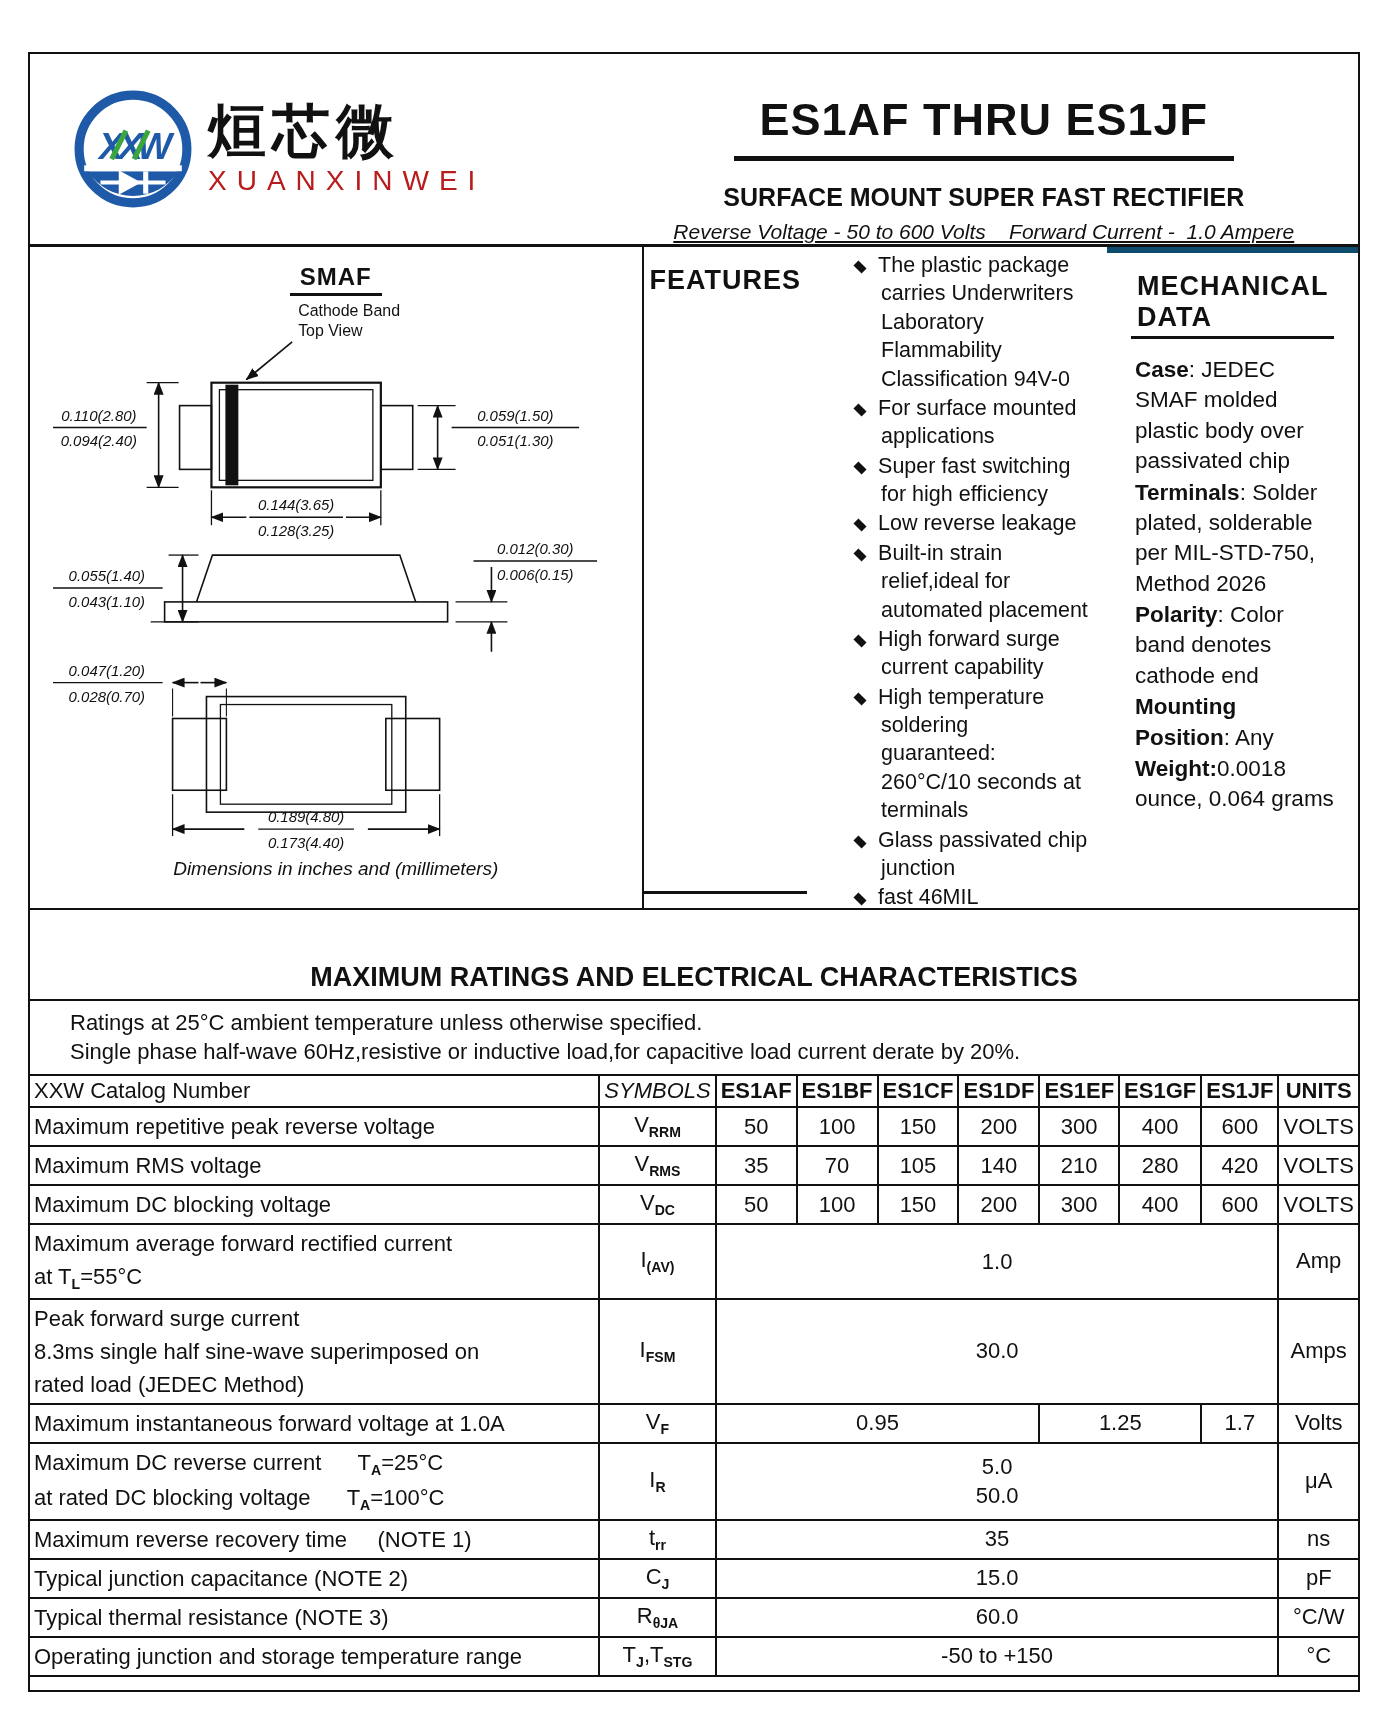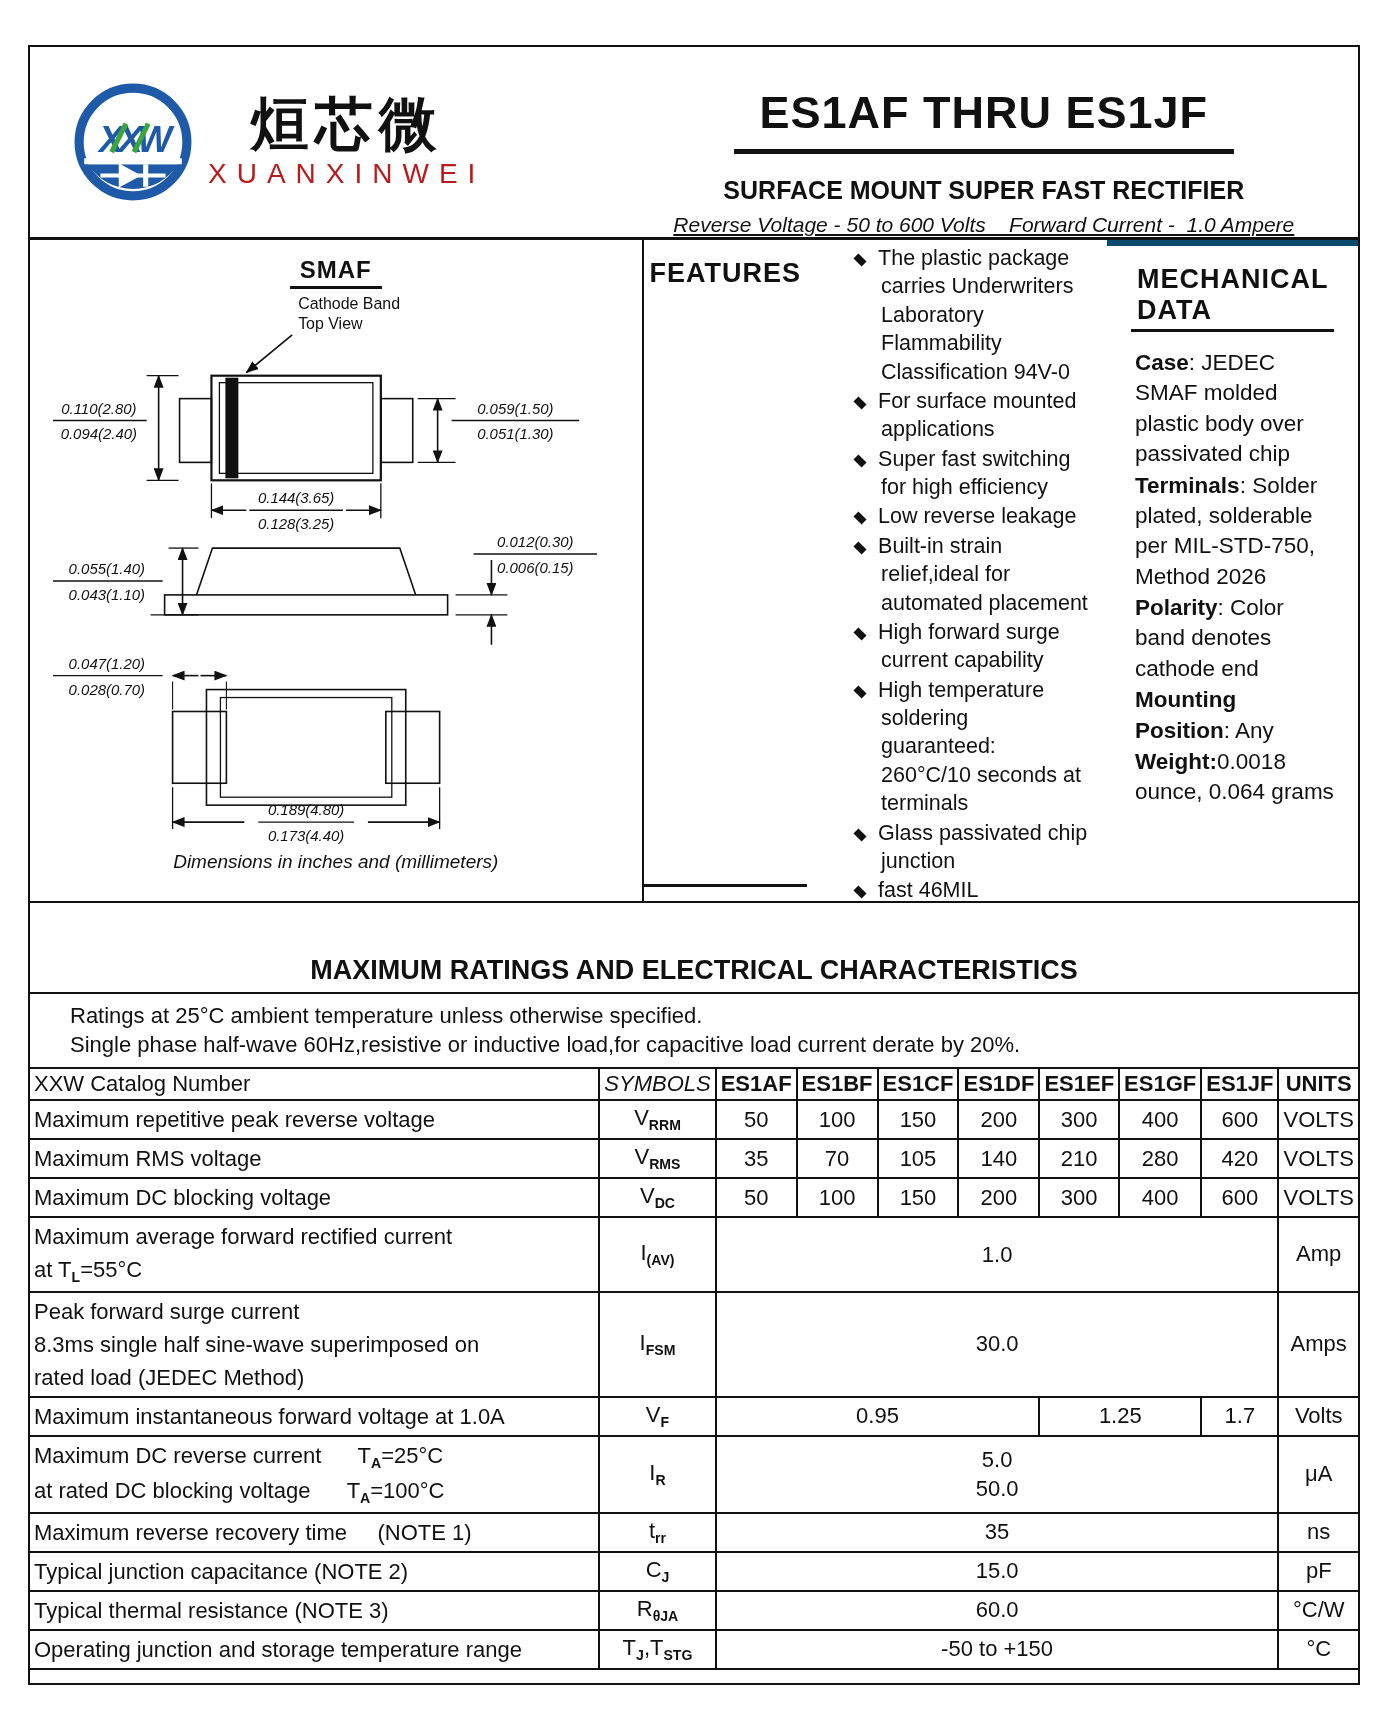"XXW" .page { top: 45px -> 52px }
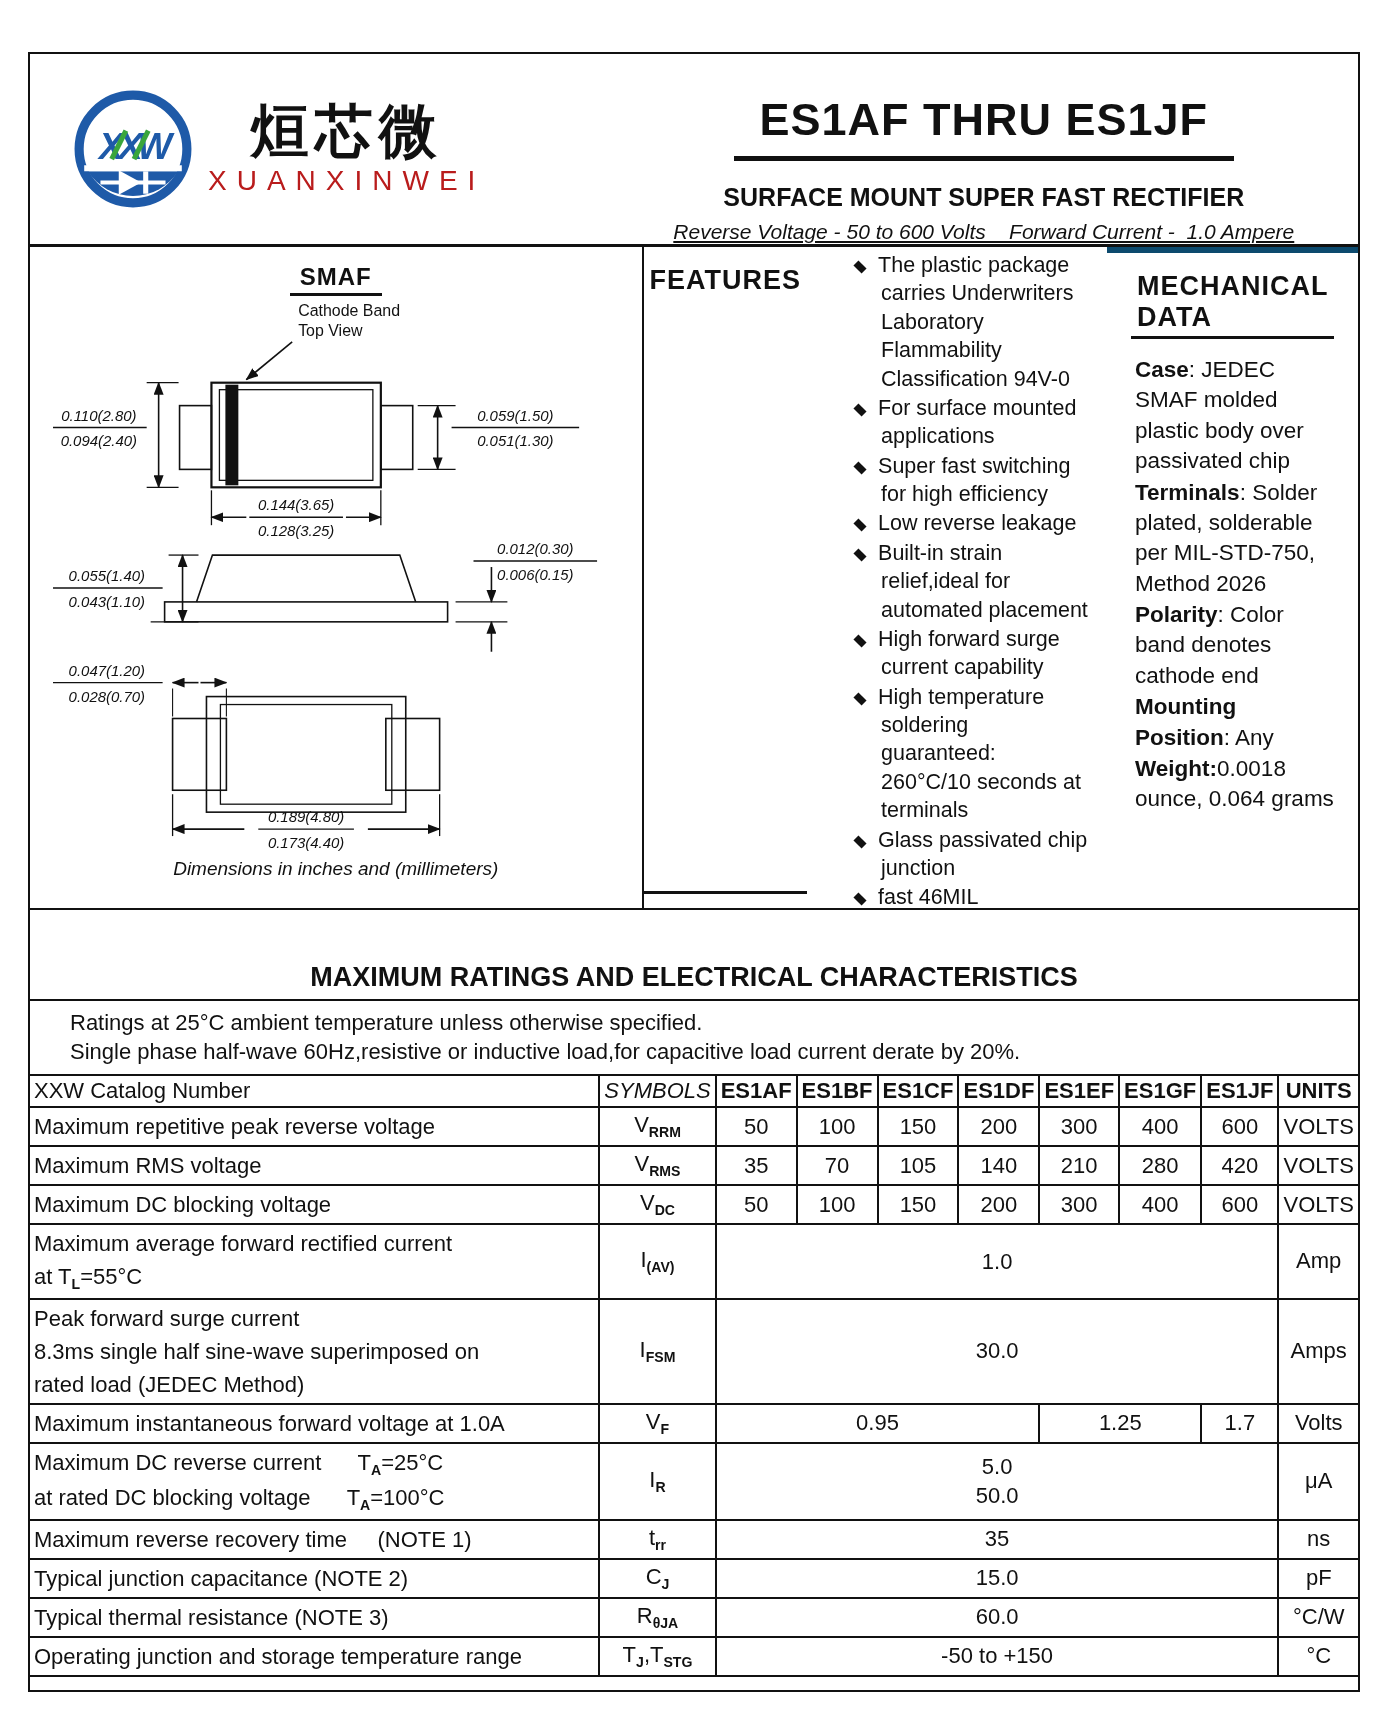"烜芯微" .logo-text { text-align: center -> none }
